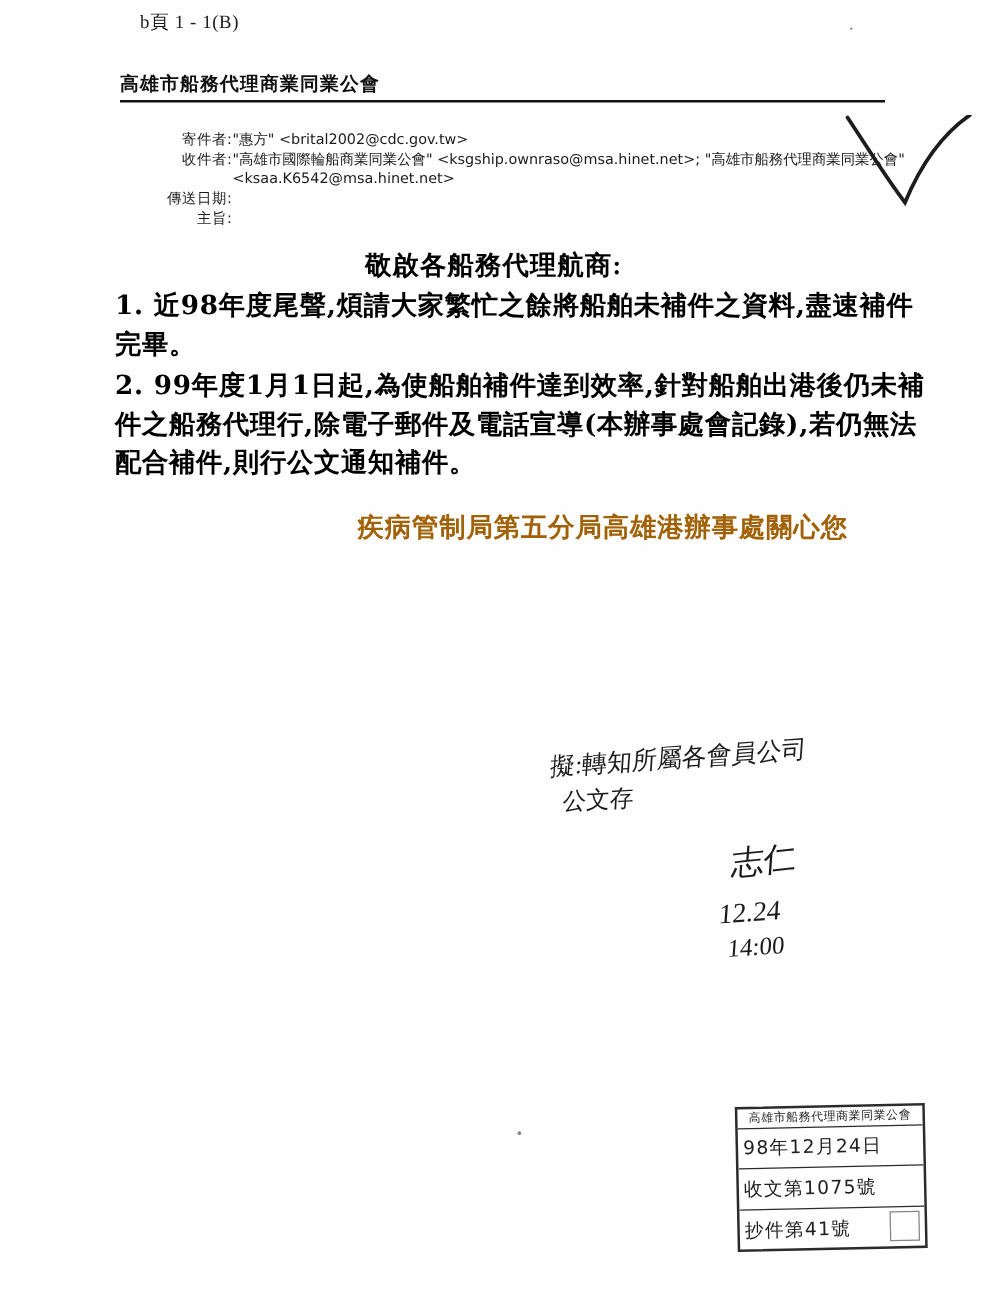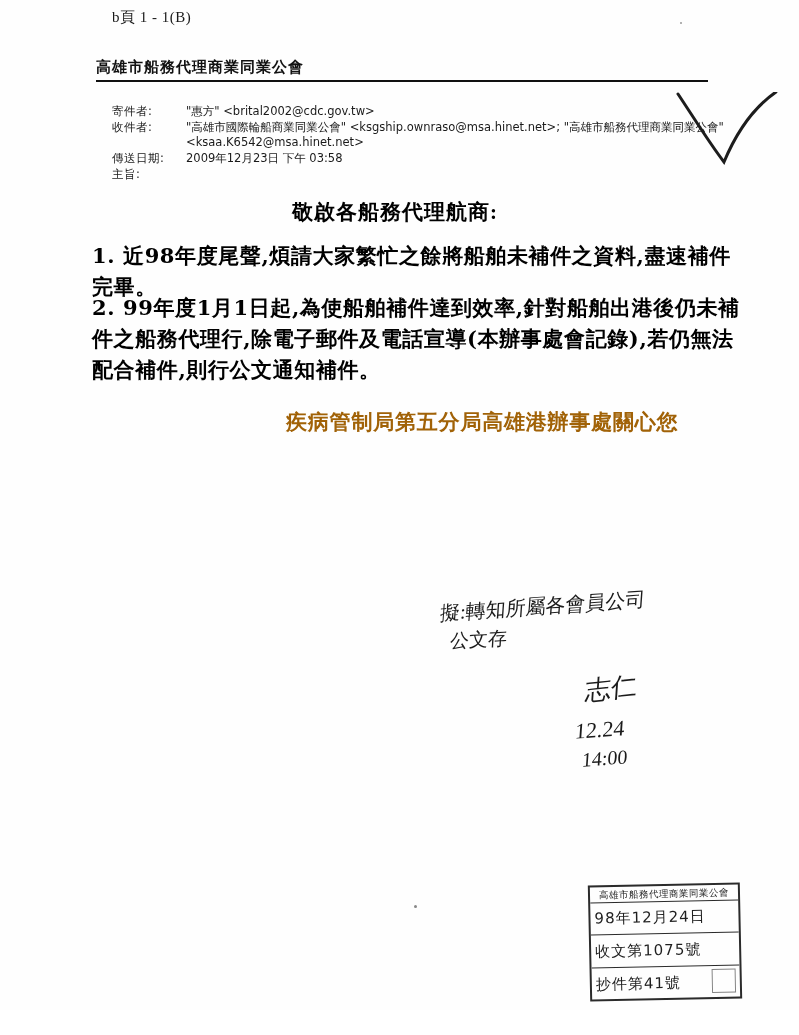"寄件者:" .mail-label { text-align: none -> right }
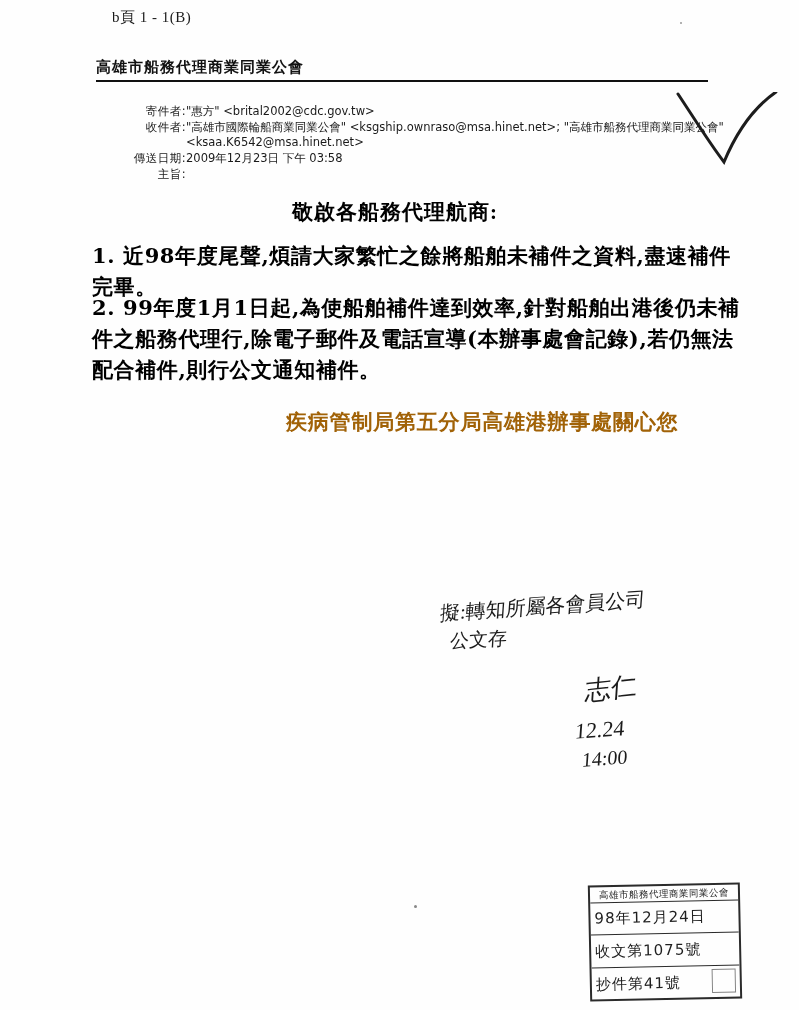"2009年12月23日 下午 03:58" div.mail-value { html: <div>2009年12月23日 下午 03:58</div> -> none }
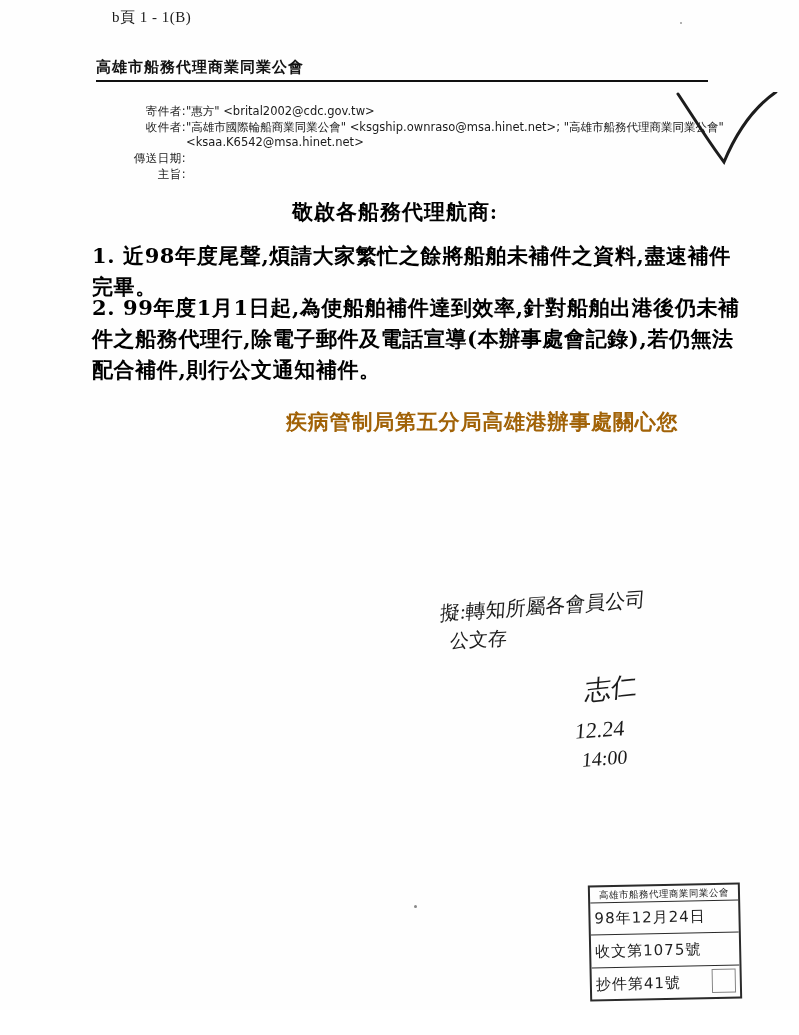"1. 近98年度尾聲,煩請大家繁忙之餘將船舶未補件之資料,盡速補件完畢。" .para1 { top: 240px -> 228px }
